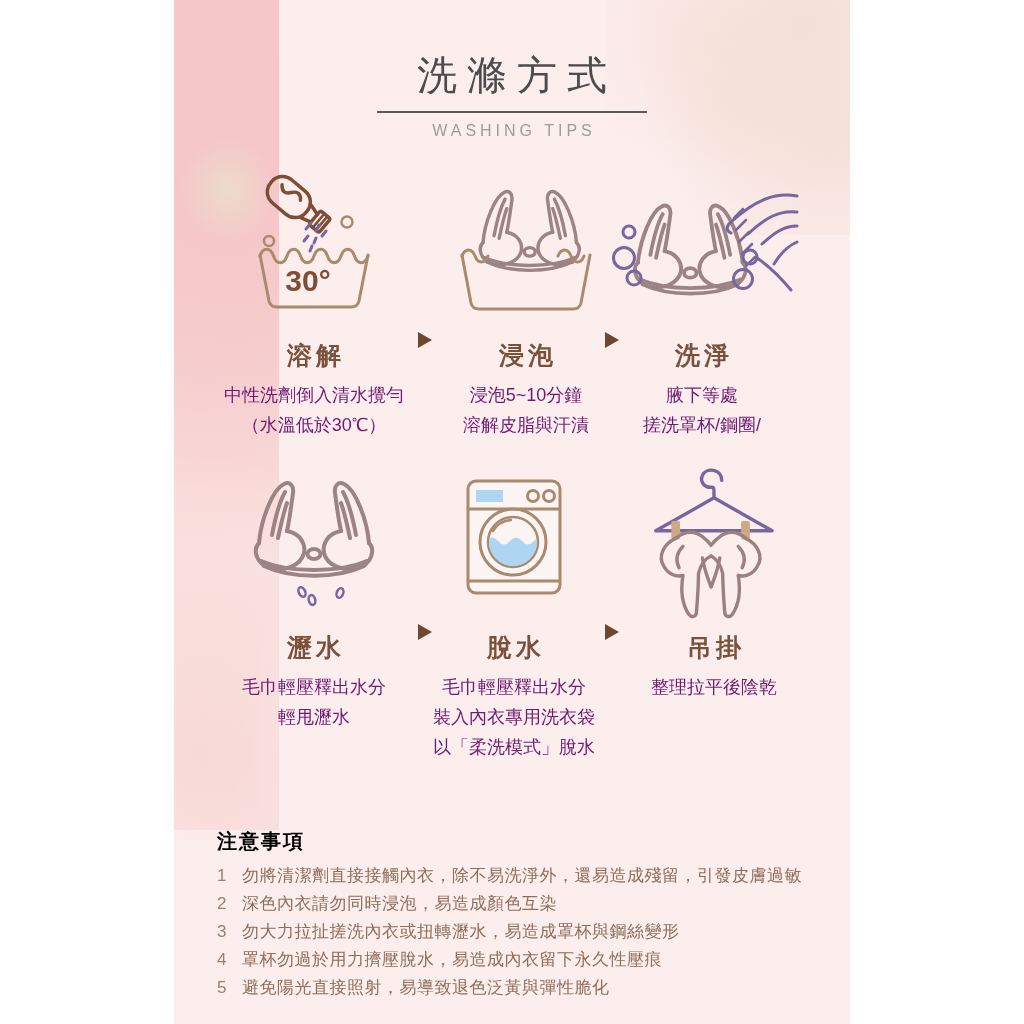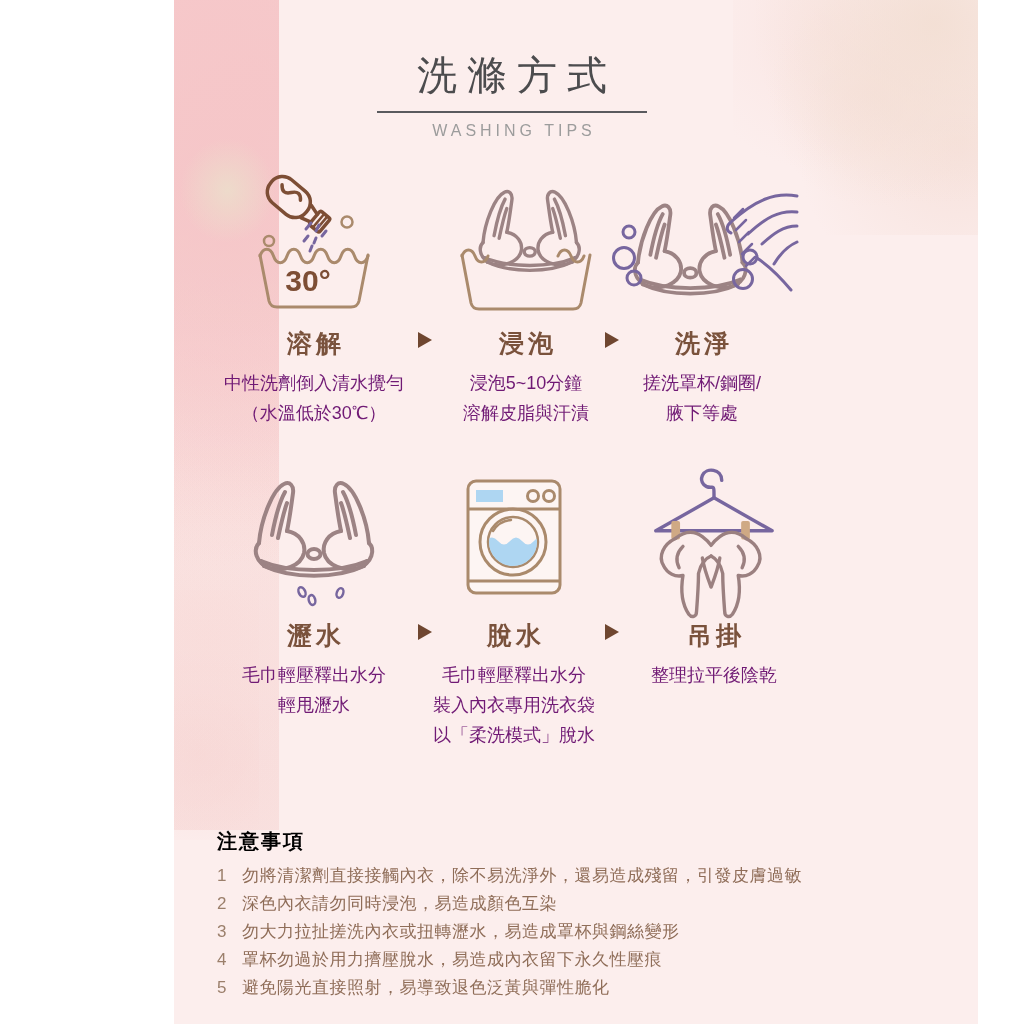"洗滌方式" .panel { width: 804px -> 676px }
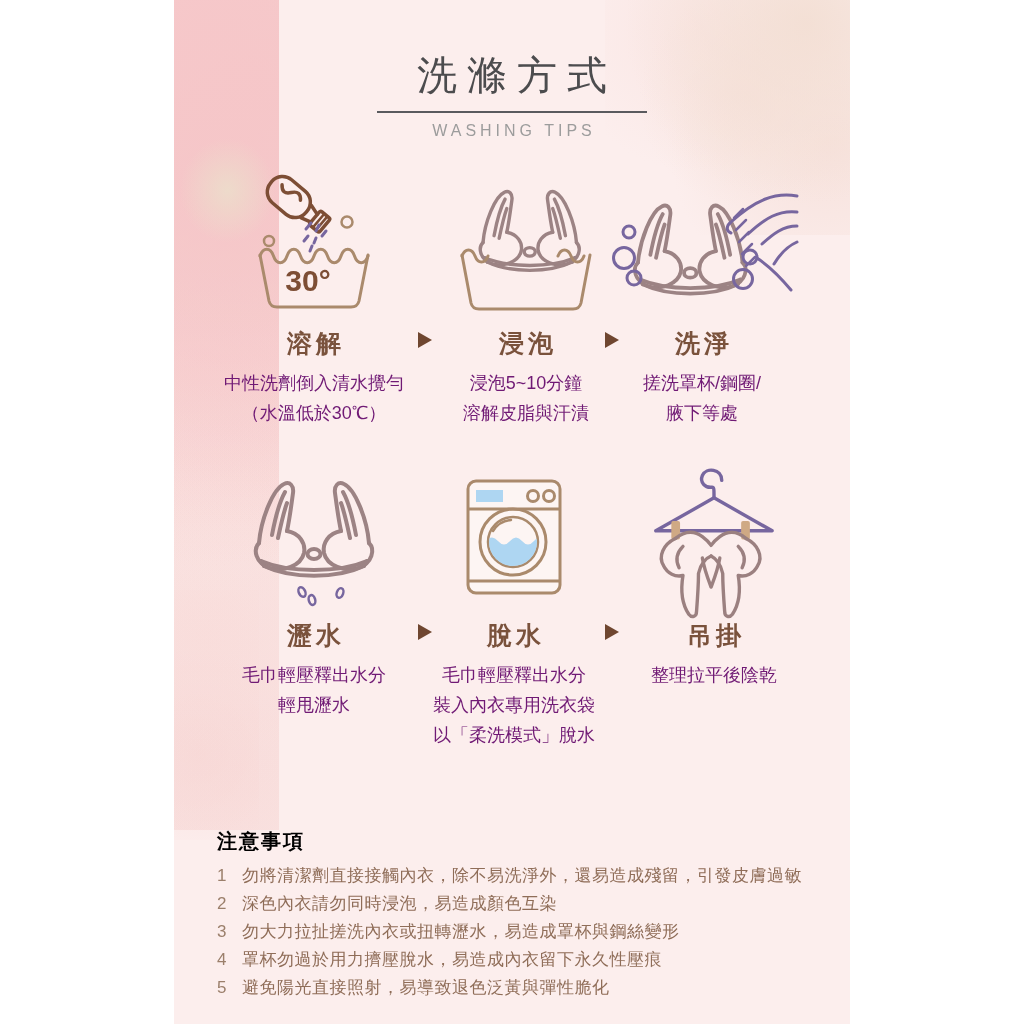"溶解" .step-title { margin-top: 8px -> 20px }
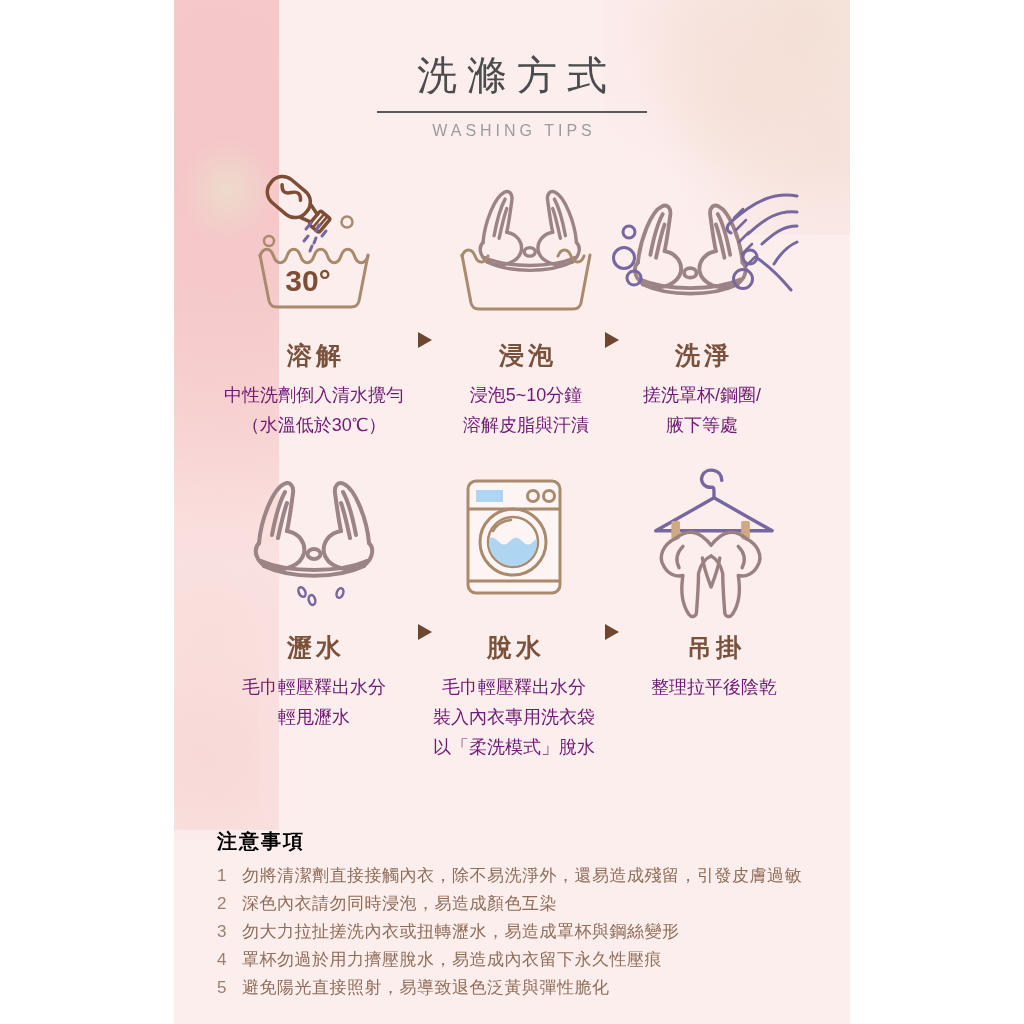"搓洗罩杯/鋼圈/" div { order: before "腋下等處" -> after "腋下等處" }
